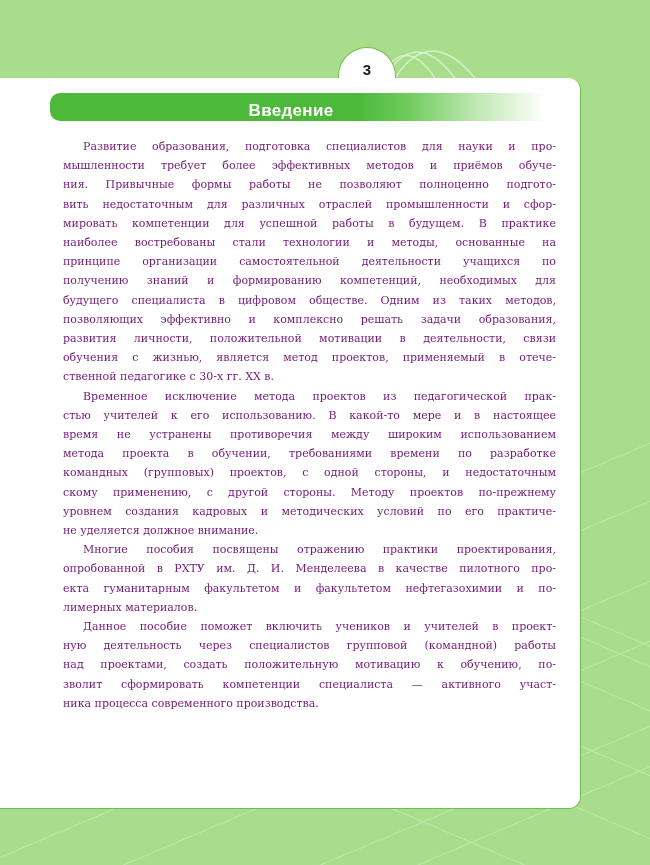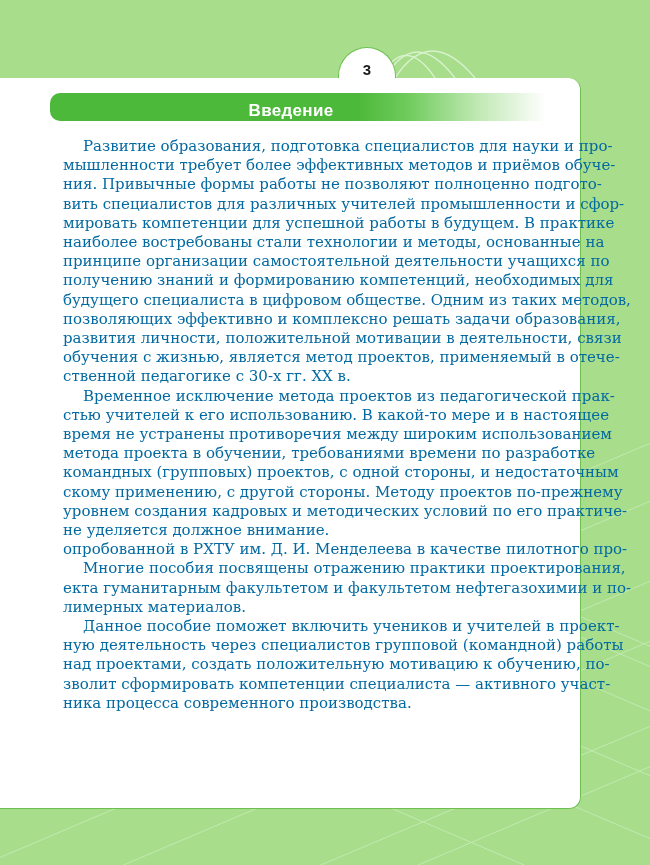"Развитие образования, подготовка" .content { color: #0369a1 -> #701a75; font-size: 15px -> 11px }
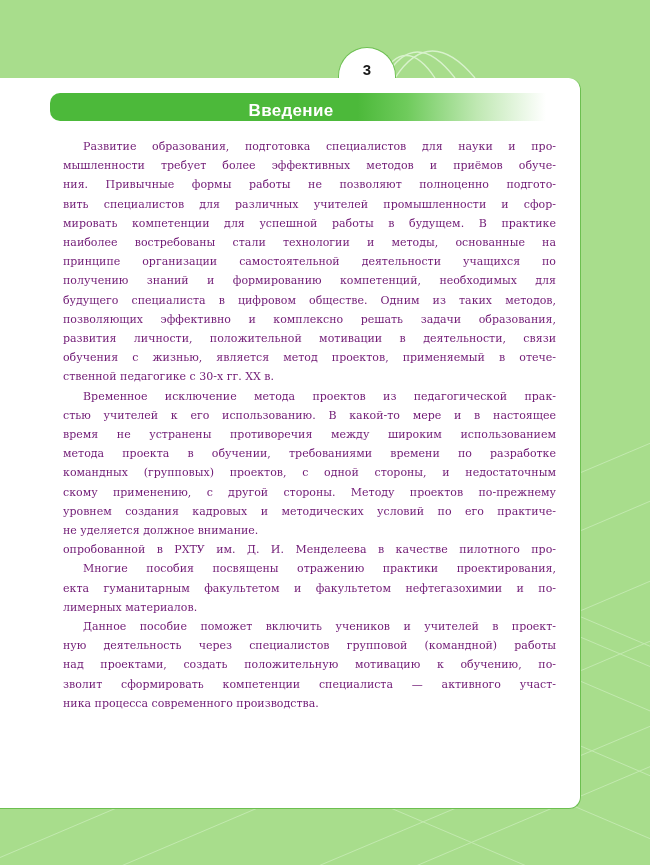"вить специалистов для различных учителей" span.line { text: специалистов для различных учителей -> недостаточным для различных отраслей }
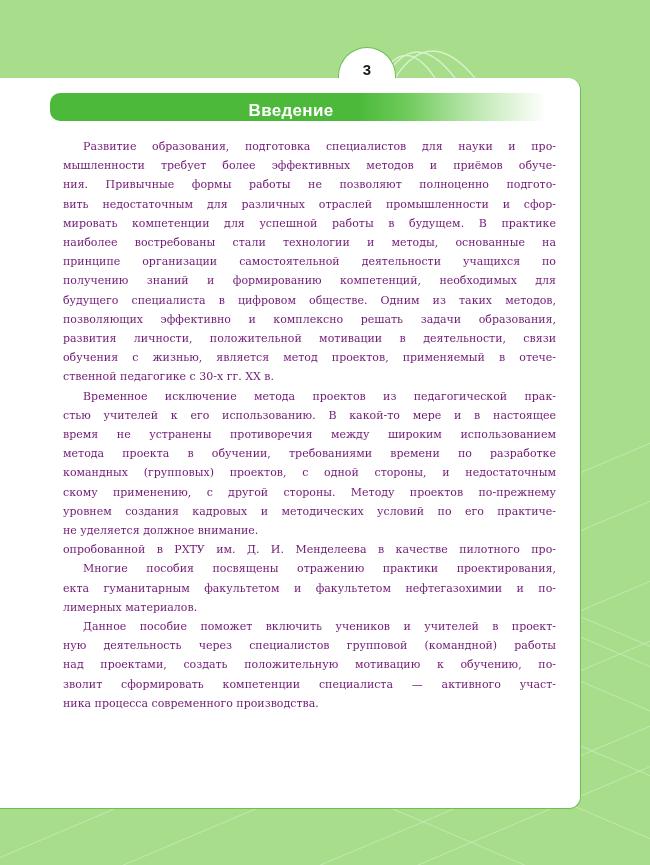"опробованной в РХТУ им. Д." span.line { order: before "Многие пособия посвящены отражению" -> after "Многие пособия посвящены отражению" }
